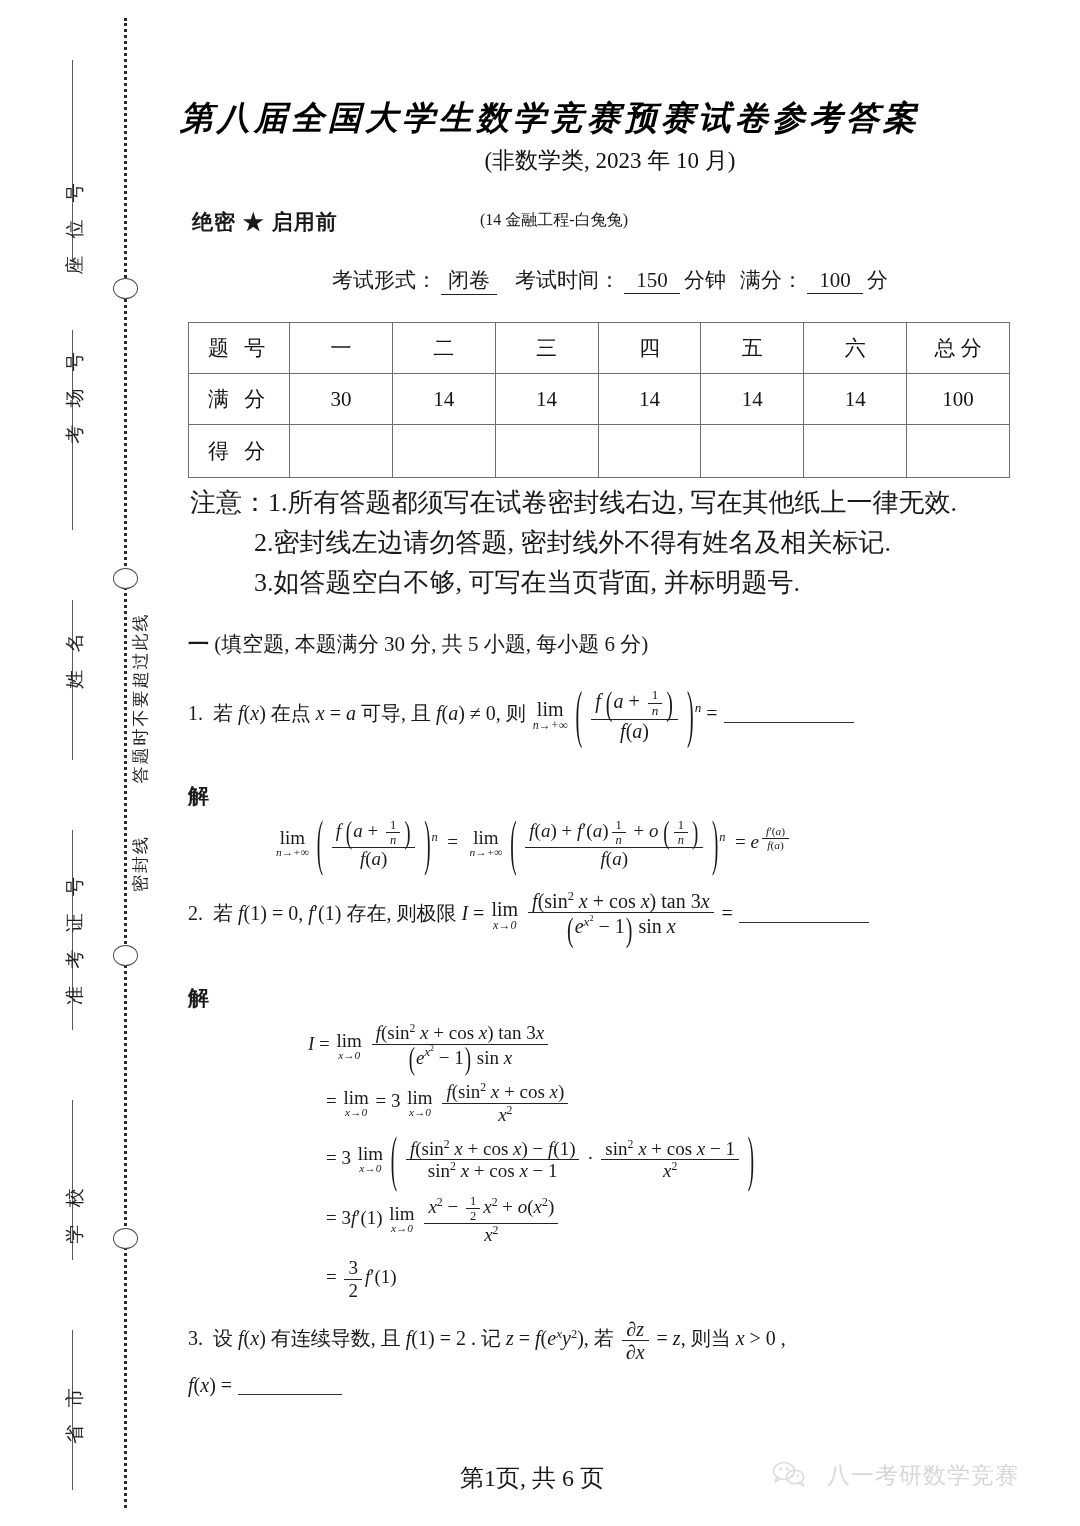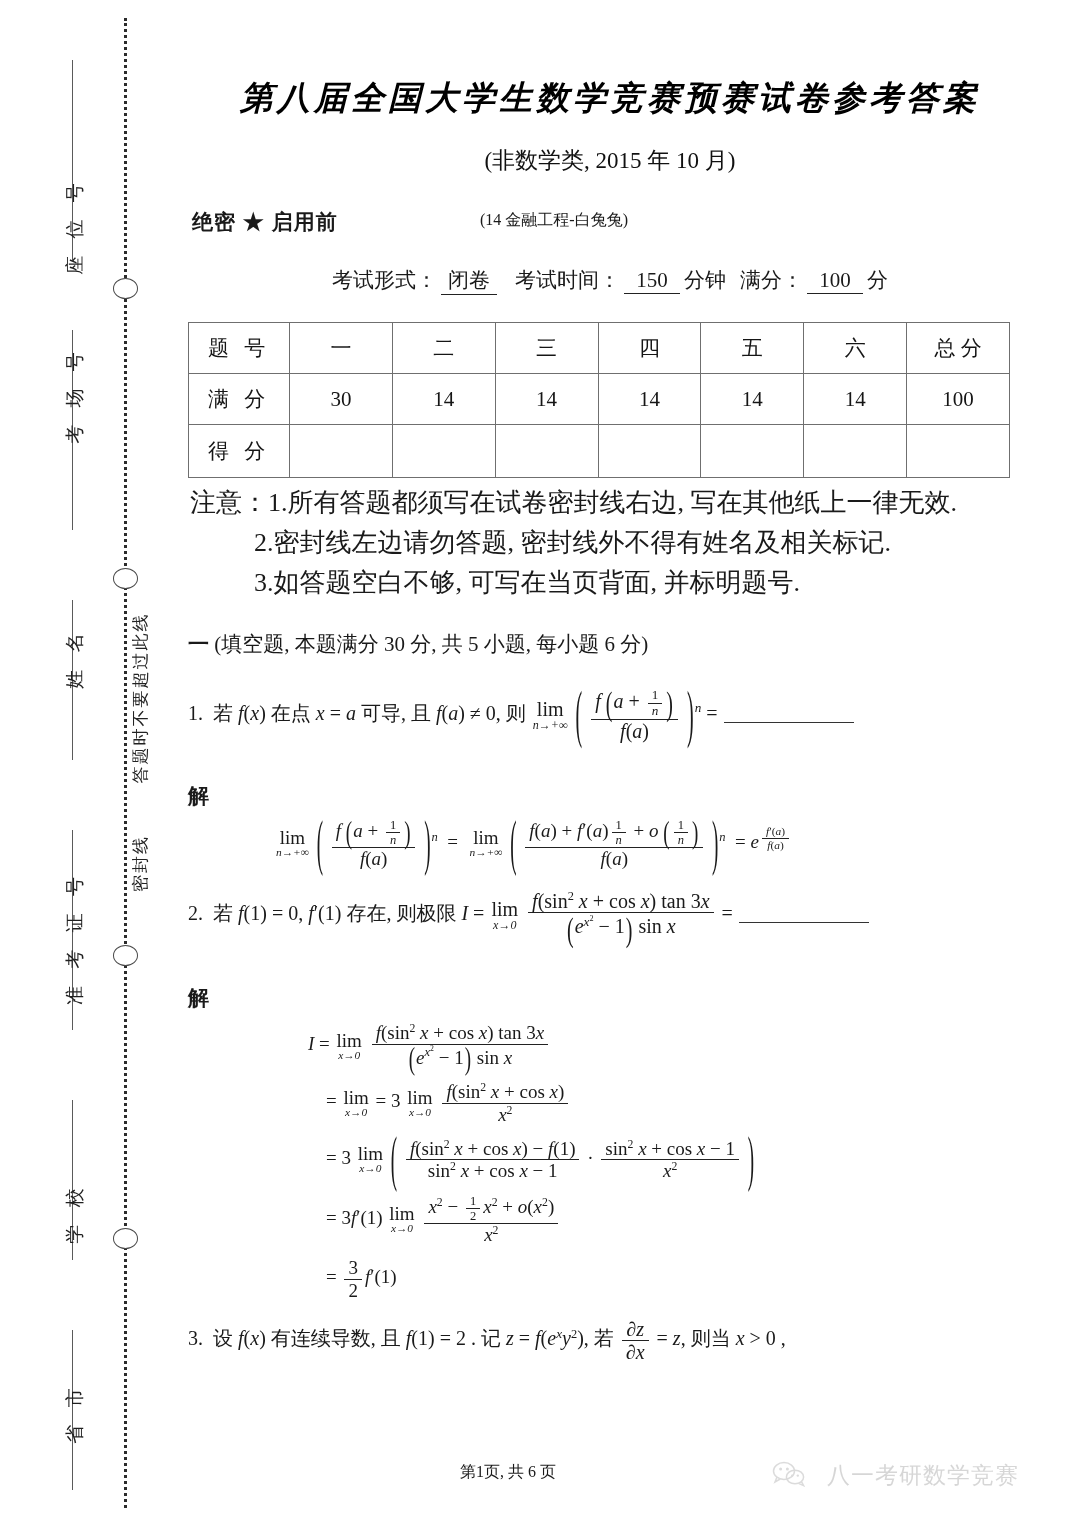"第八届全国大学生数学竞赛预赛试卷参考答案" #doc-title { text-align: center -> none; top: 76px -> 96px }
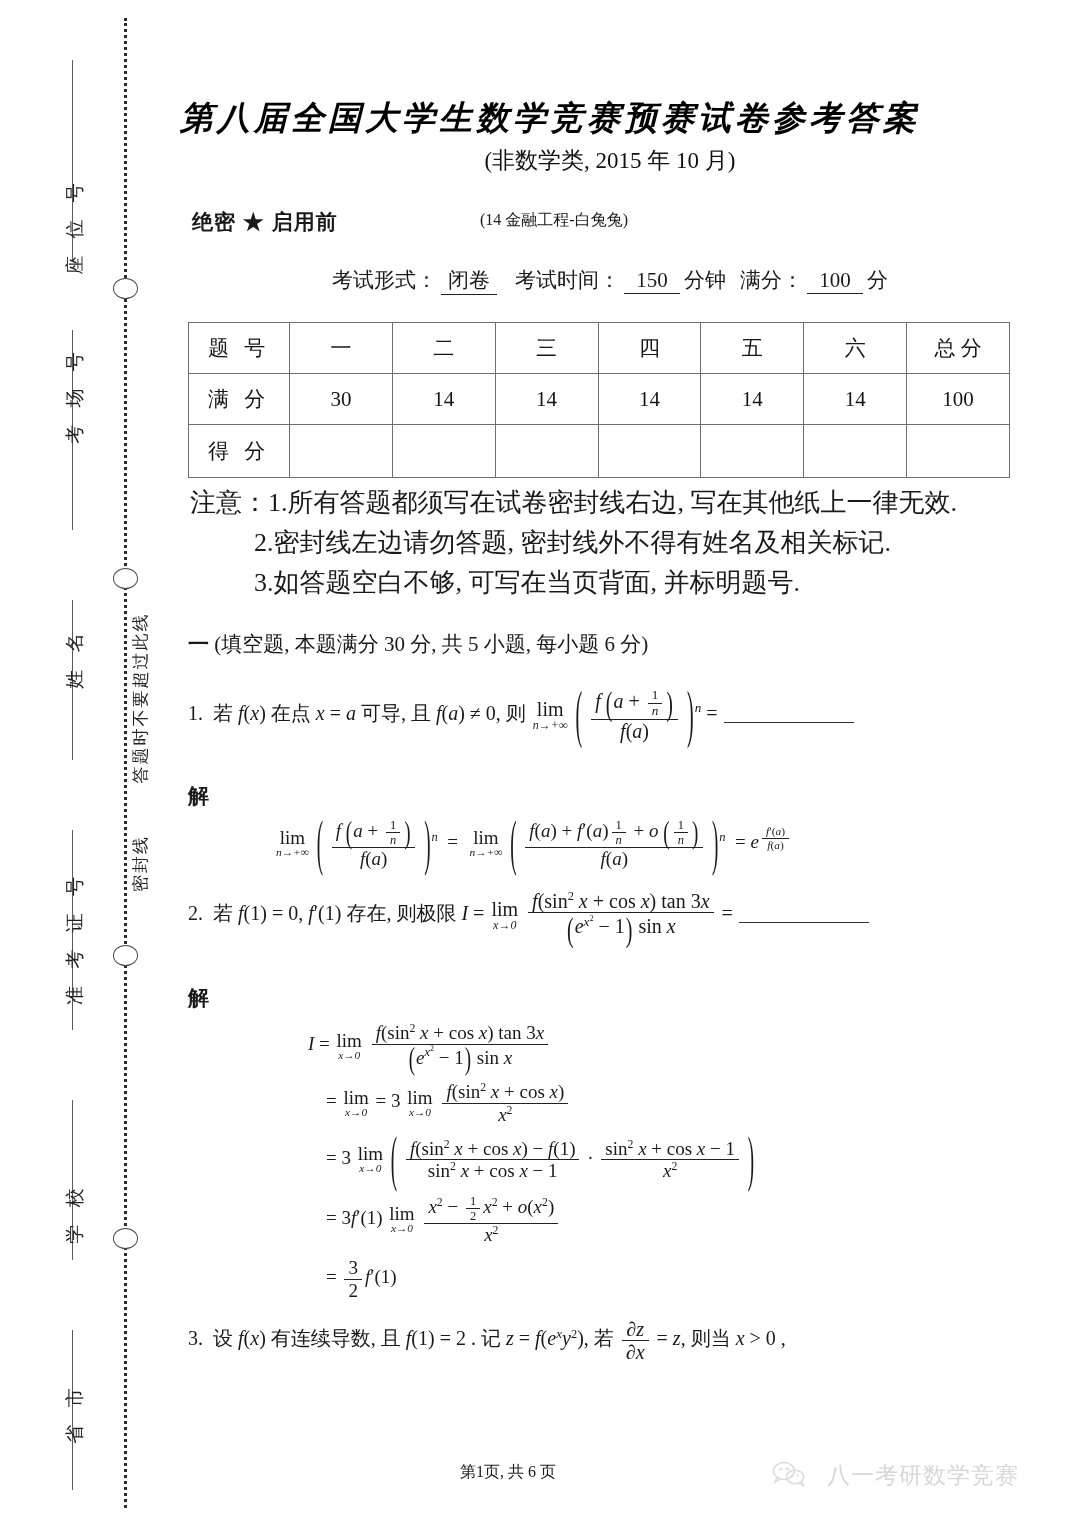"(非数学类, 2015 年 10 月)" div { text: 2015 -> 2023 }
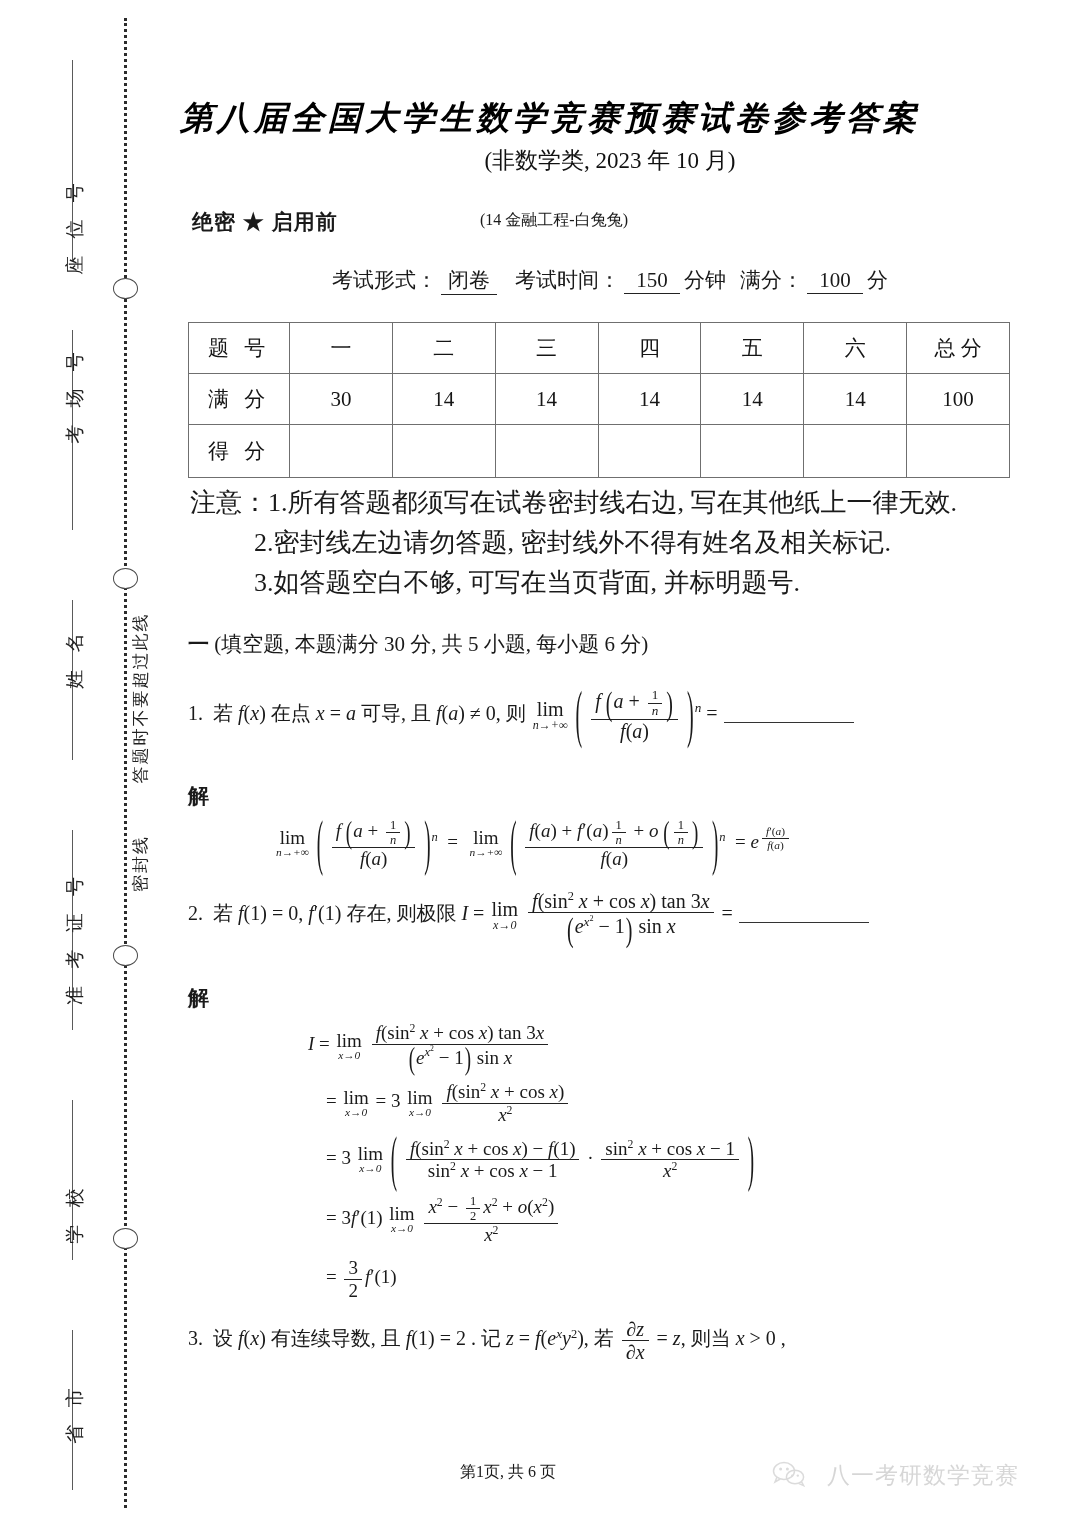"f(x) =" div.qline { html: none -> <div> <span>f</span>(<span>x</span>) =<span></span> </div> }
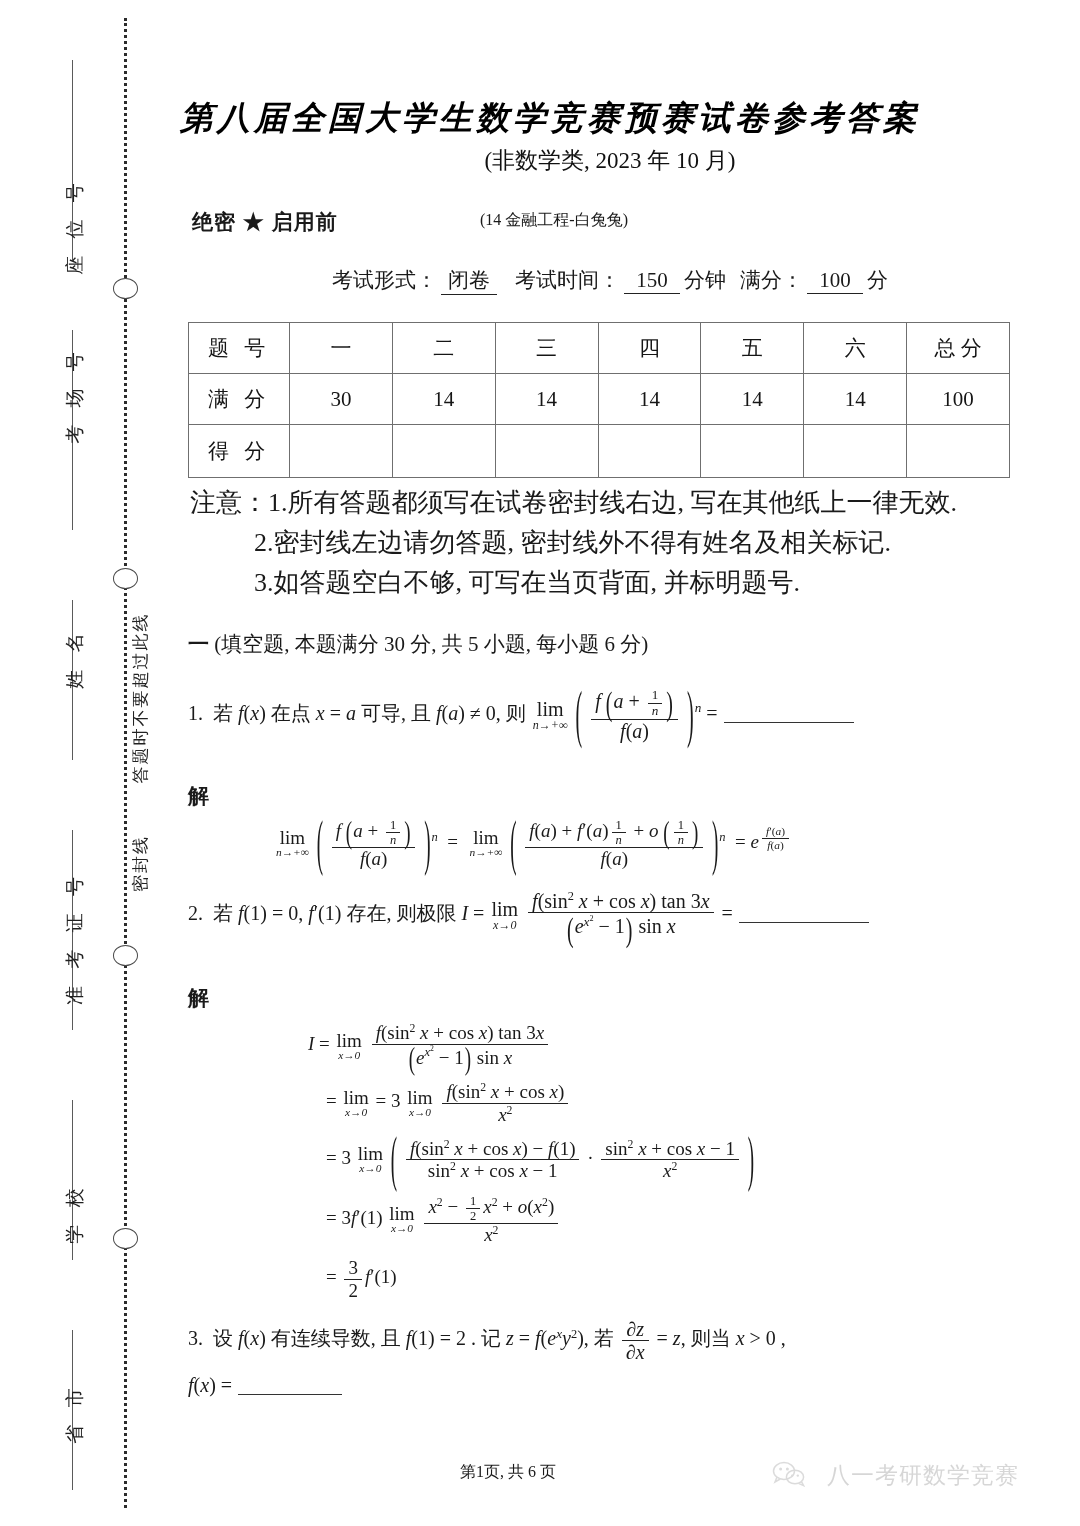"第1页, 共 6 页" #footer-page { font-size: 16px -> 24px }
